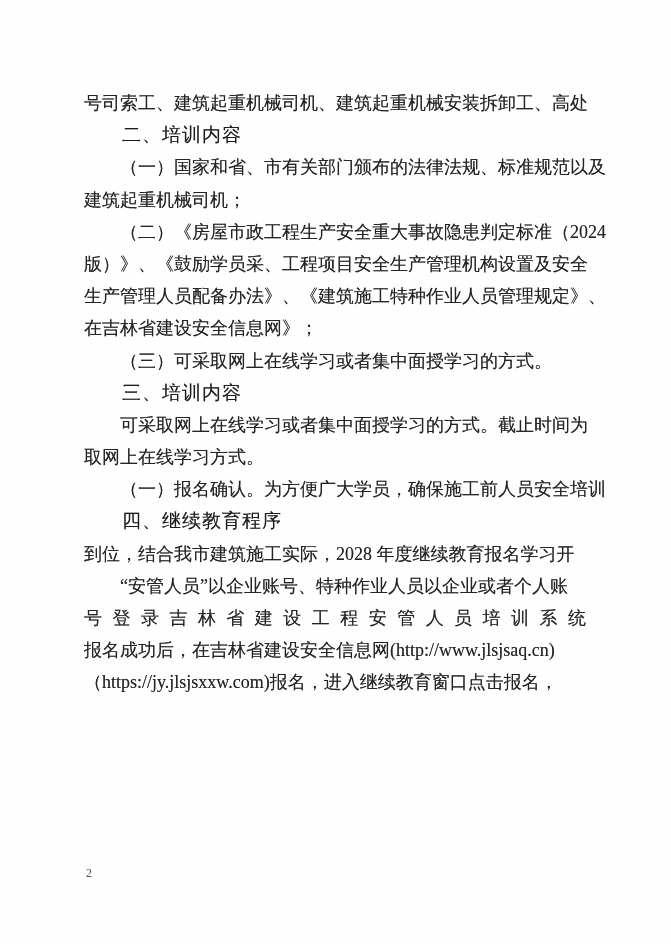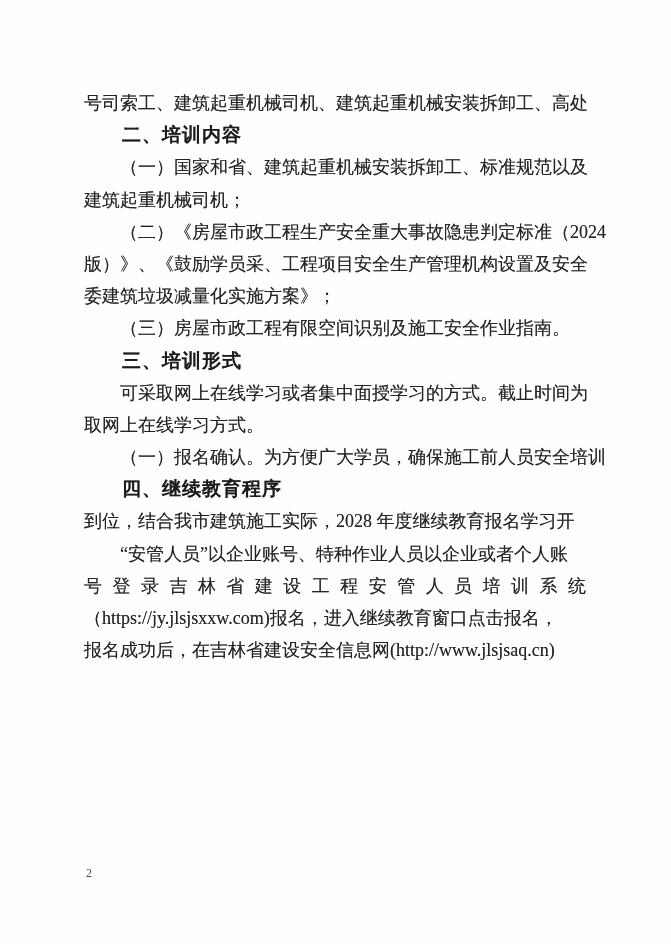"二、培训内容" .line.heading { font-weight: bold -> normal }
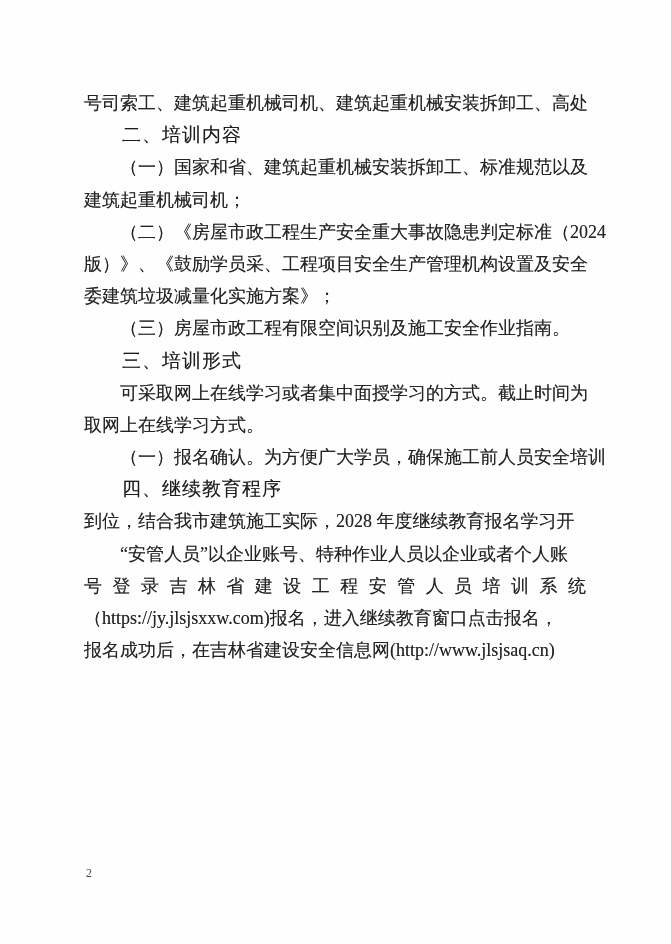"（一）国家和省、建筑起重机械安装拆卸工、标准规范以及" div.line { text: 建筑起重机械安装拆卸工 -> 市有关部门颁布的法律法规 }
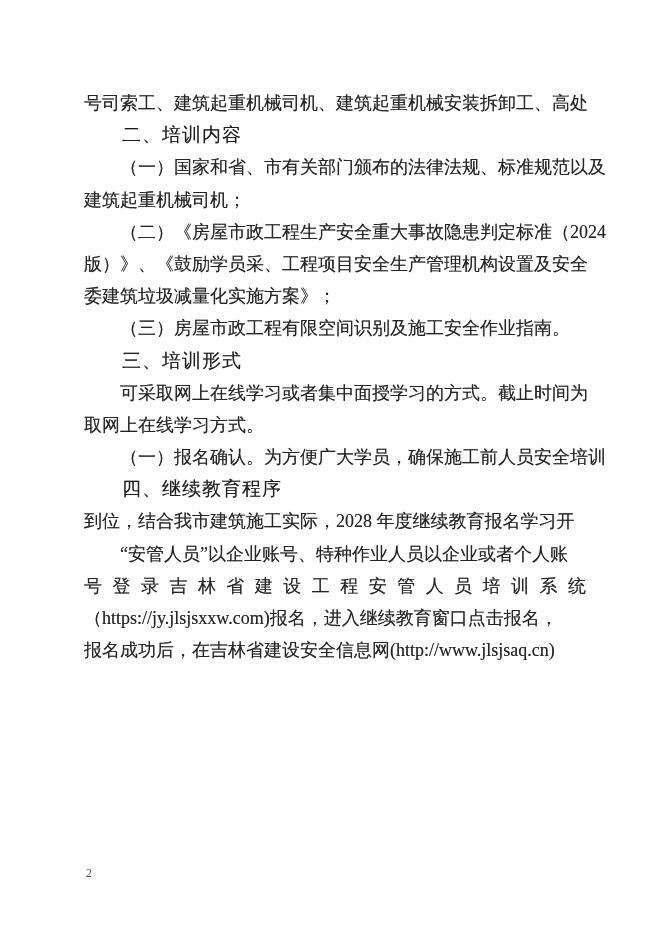"生产管理人员配备办法》、《建筑施工特种作业人员管理规定》、" div.line { html: none -> <div>生产管理人员配备办法》、《建筑施工特种作业人员管理规定》、</div> }
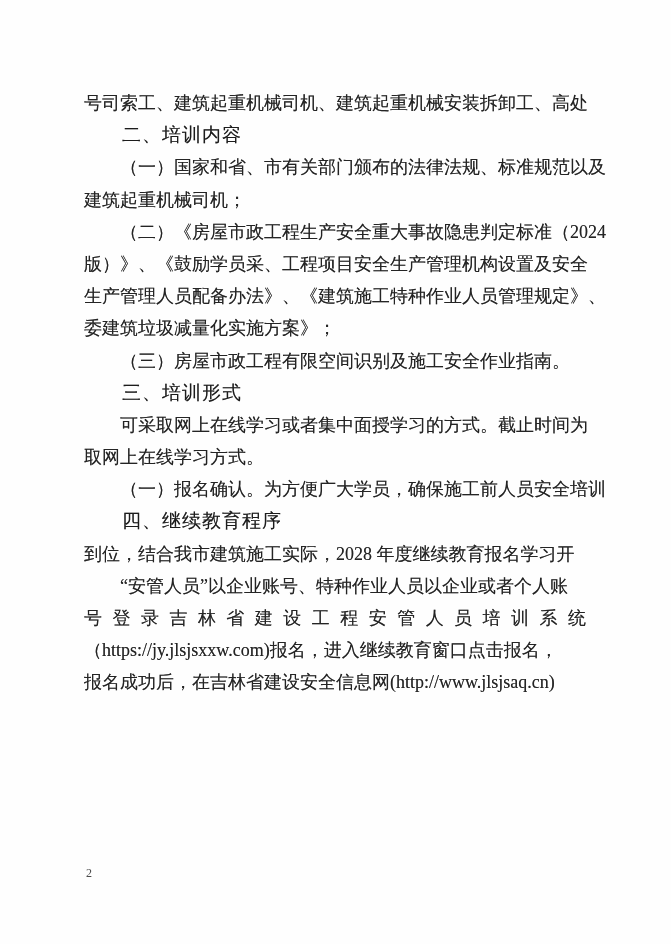"委建筑垃圾减量化实施方案》；" div.line { text: 委建筑垃圾减量化实施方案 -> 在吉林省建设安全信息网 }
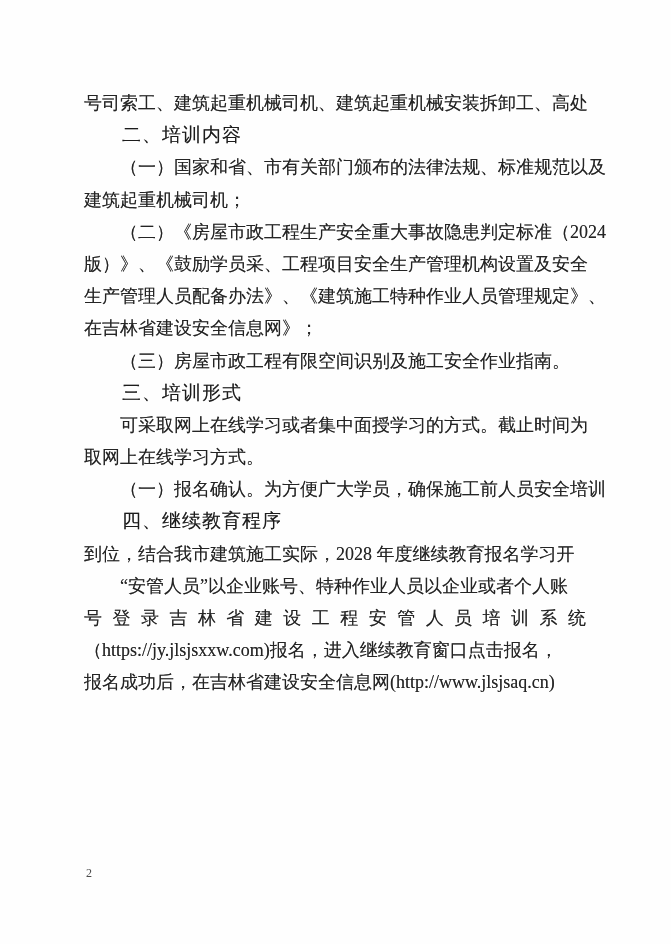"（三）房屋市政工程有限空间识别及施工安全作业指南。" div.line { text: 房屋市政工程有限空间识别及施工安全作业指南 -> 可采取网上在线学习或者集中面授学习的方式 }
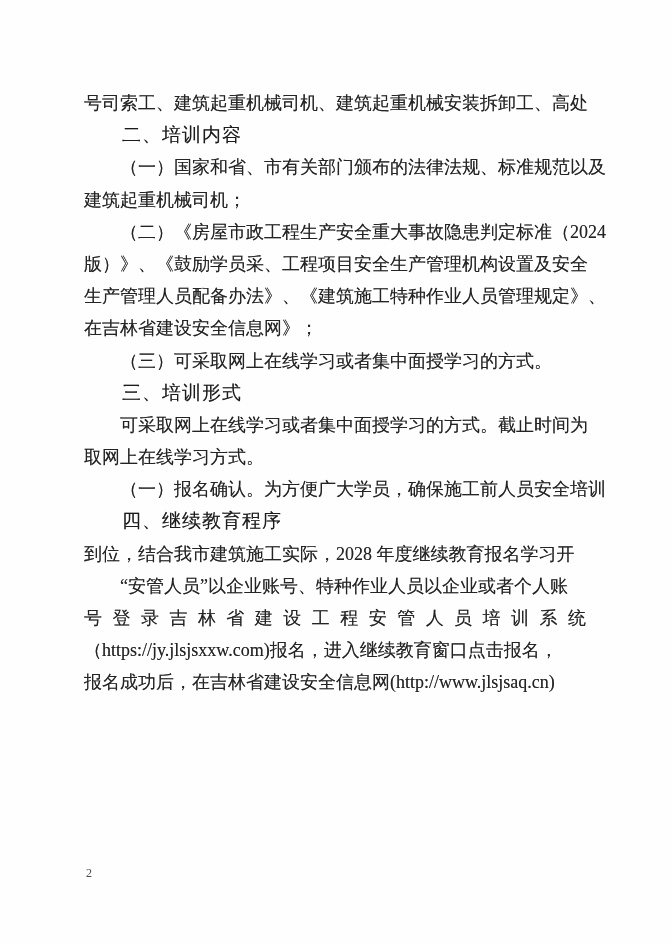"三、培训形式" div.line { text: 形式 -> 内容 }
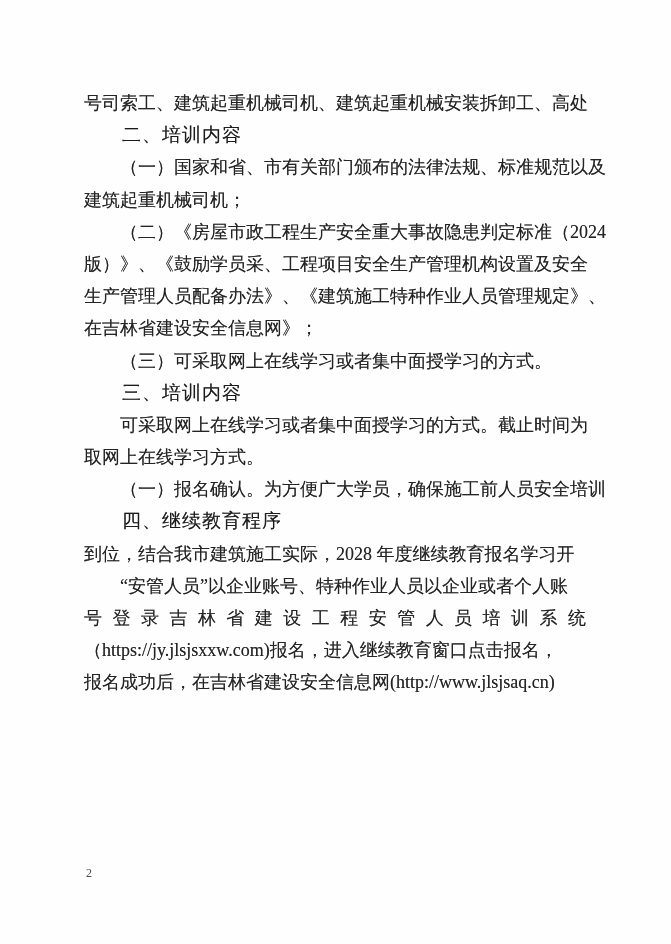"（https://jy.jlsjsxxw.com)报名，进入继续教育窗口点击报名" div.line { order: before "报名成功后，在吉林省建设安全信息网(http://www.jlsjsaq.cn)" -> after "报名成功后，在吉林省建设安全信息网(http://www.jlsjsaq.cn)" }
